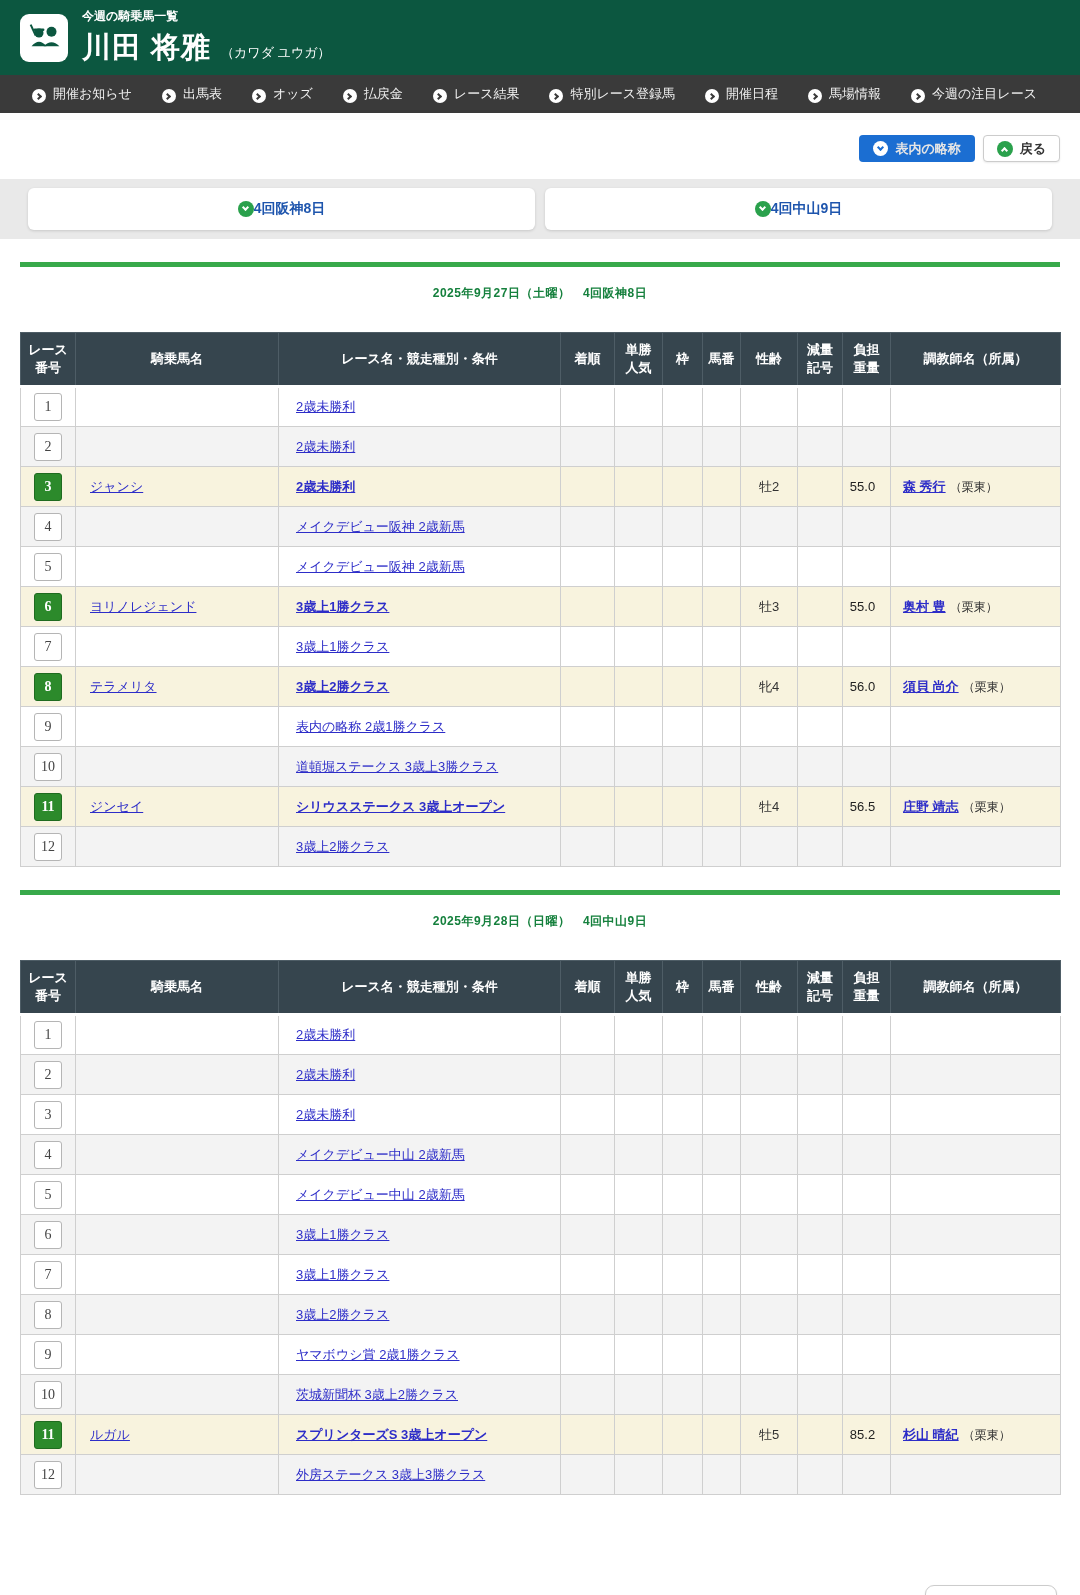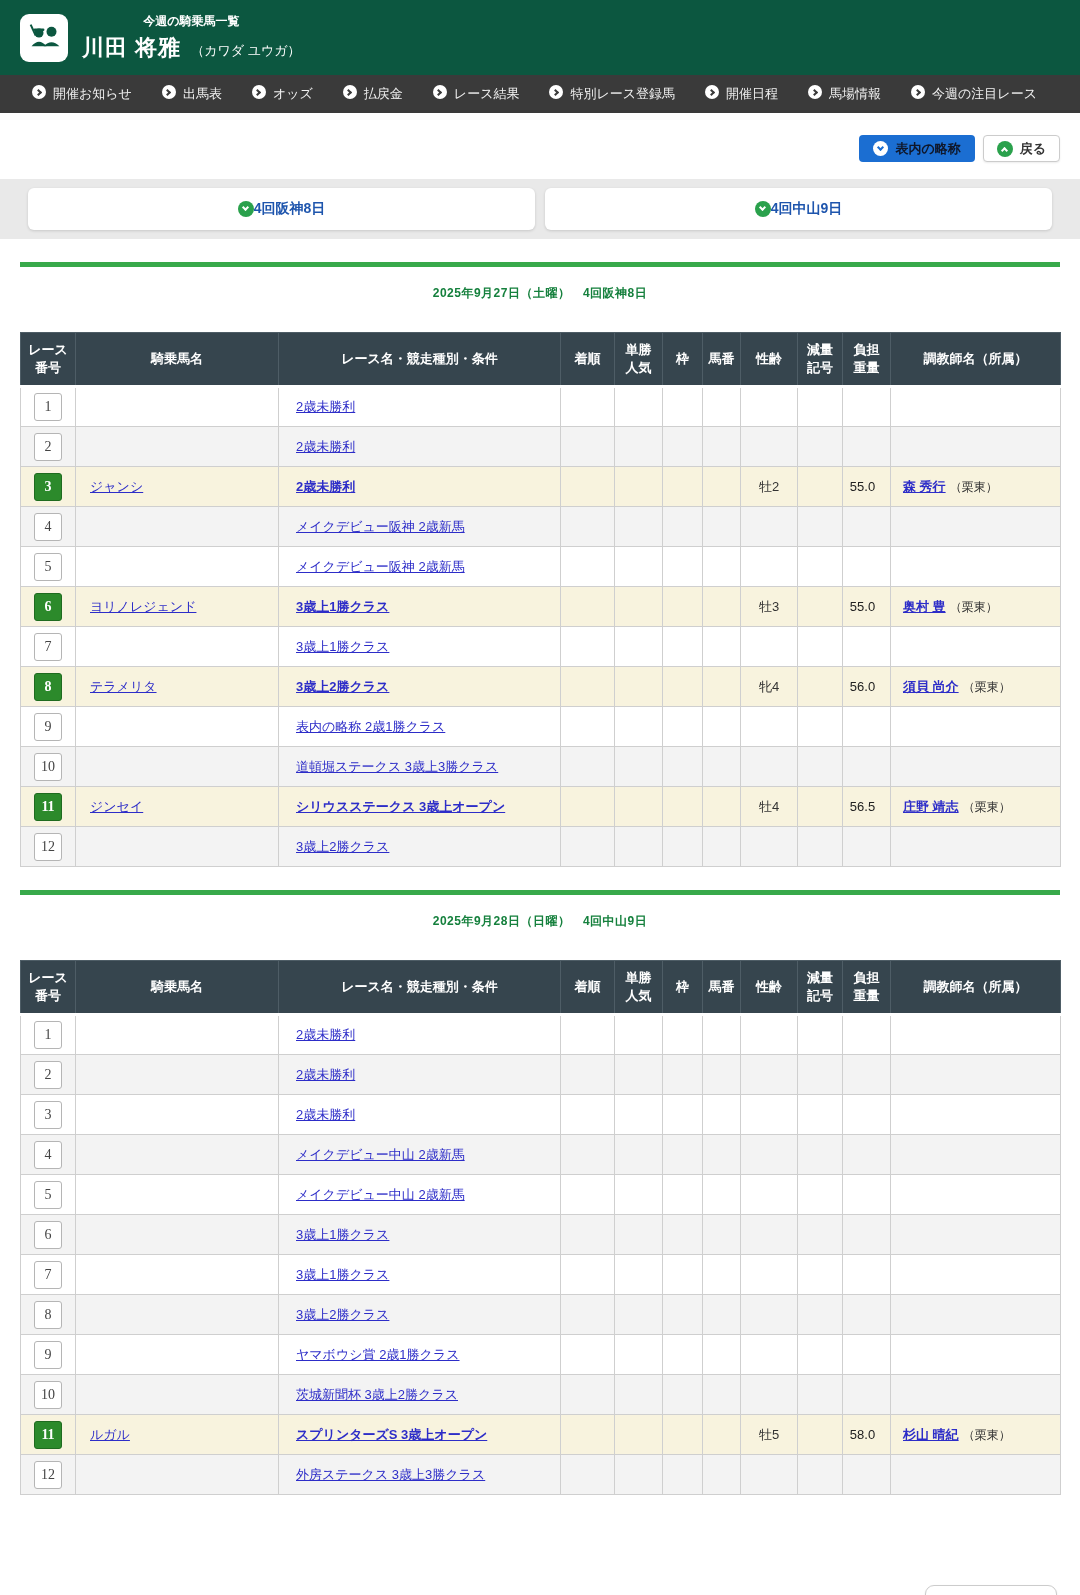"今週の騎乗馬一覧" .hdr-sub { text-align: center -> none }
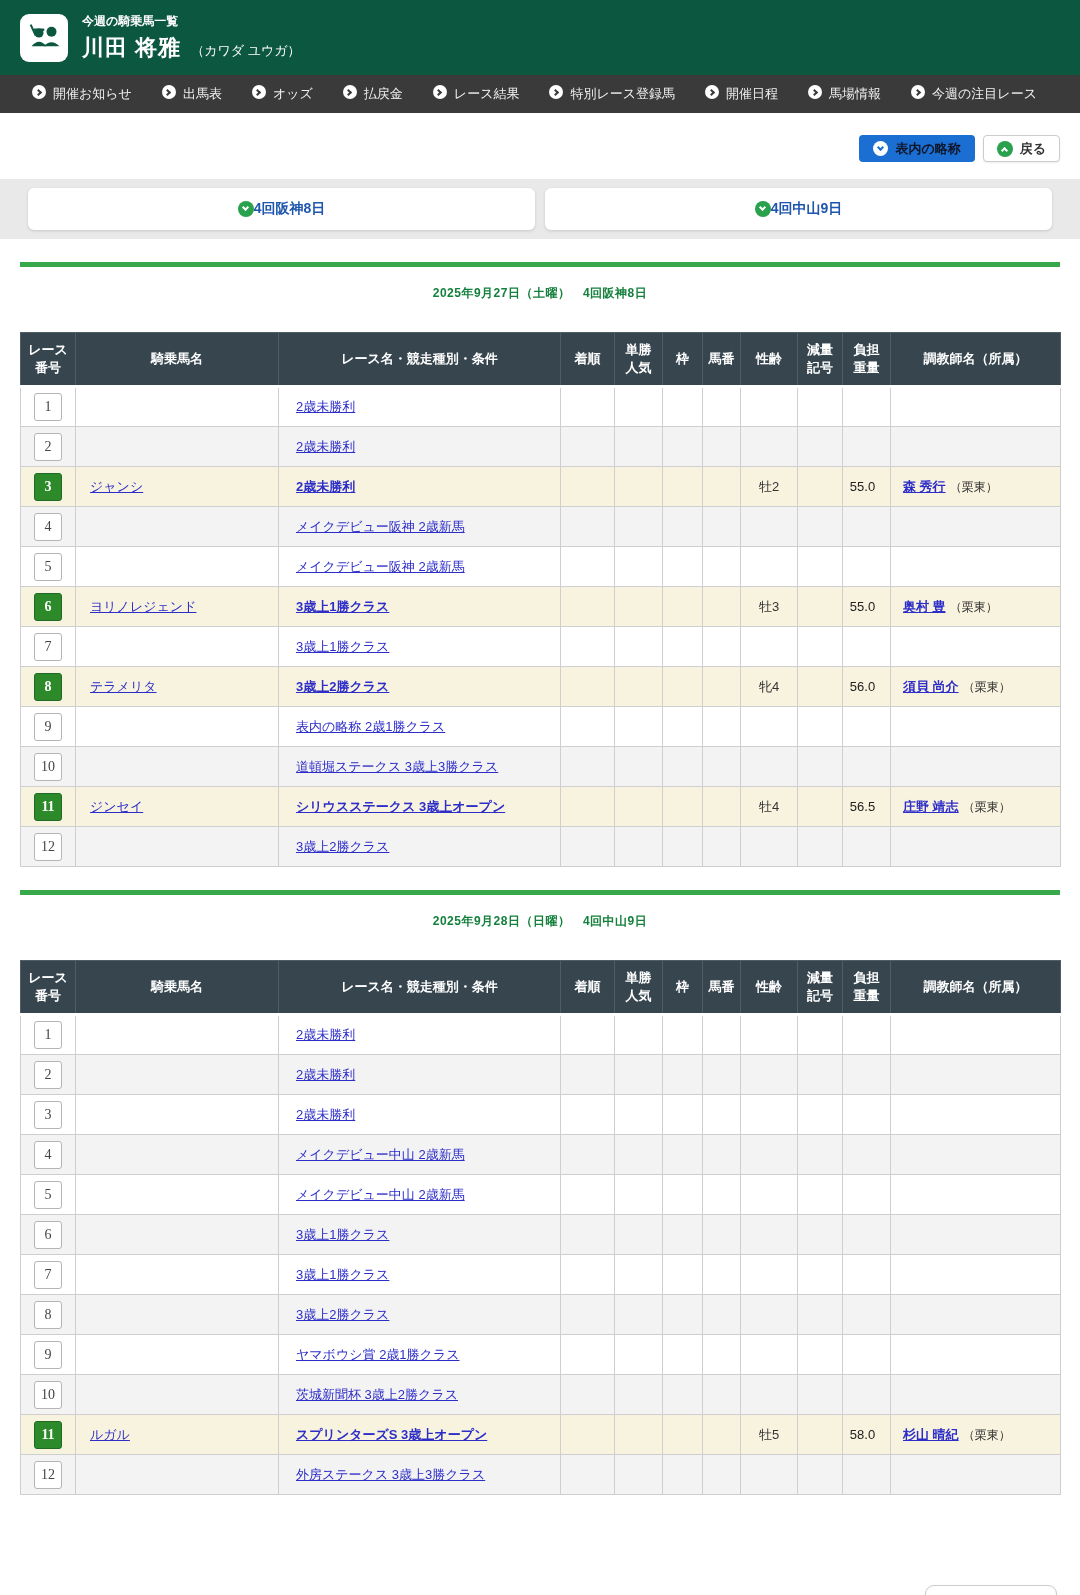"川田 将雅" .hdr-name { font-size: 22px -> 29px }
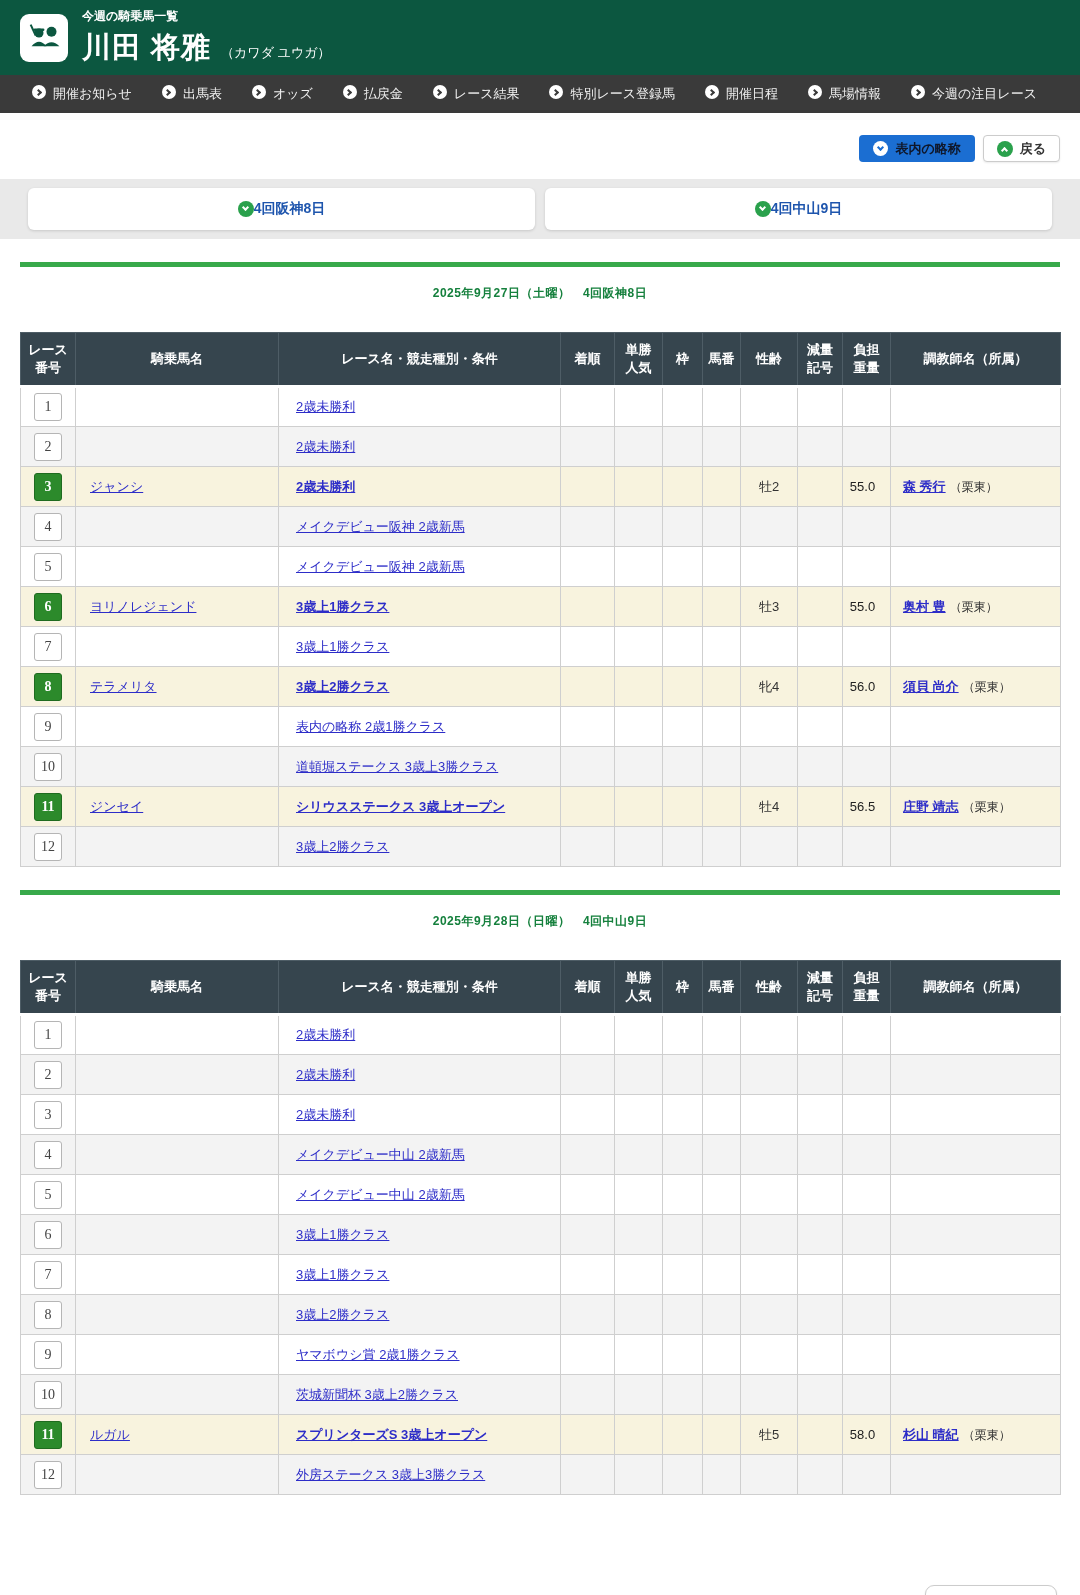"開催お知らせ" .nav-item { align-items: flex-start -> flex-end }
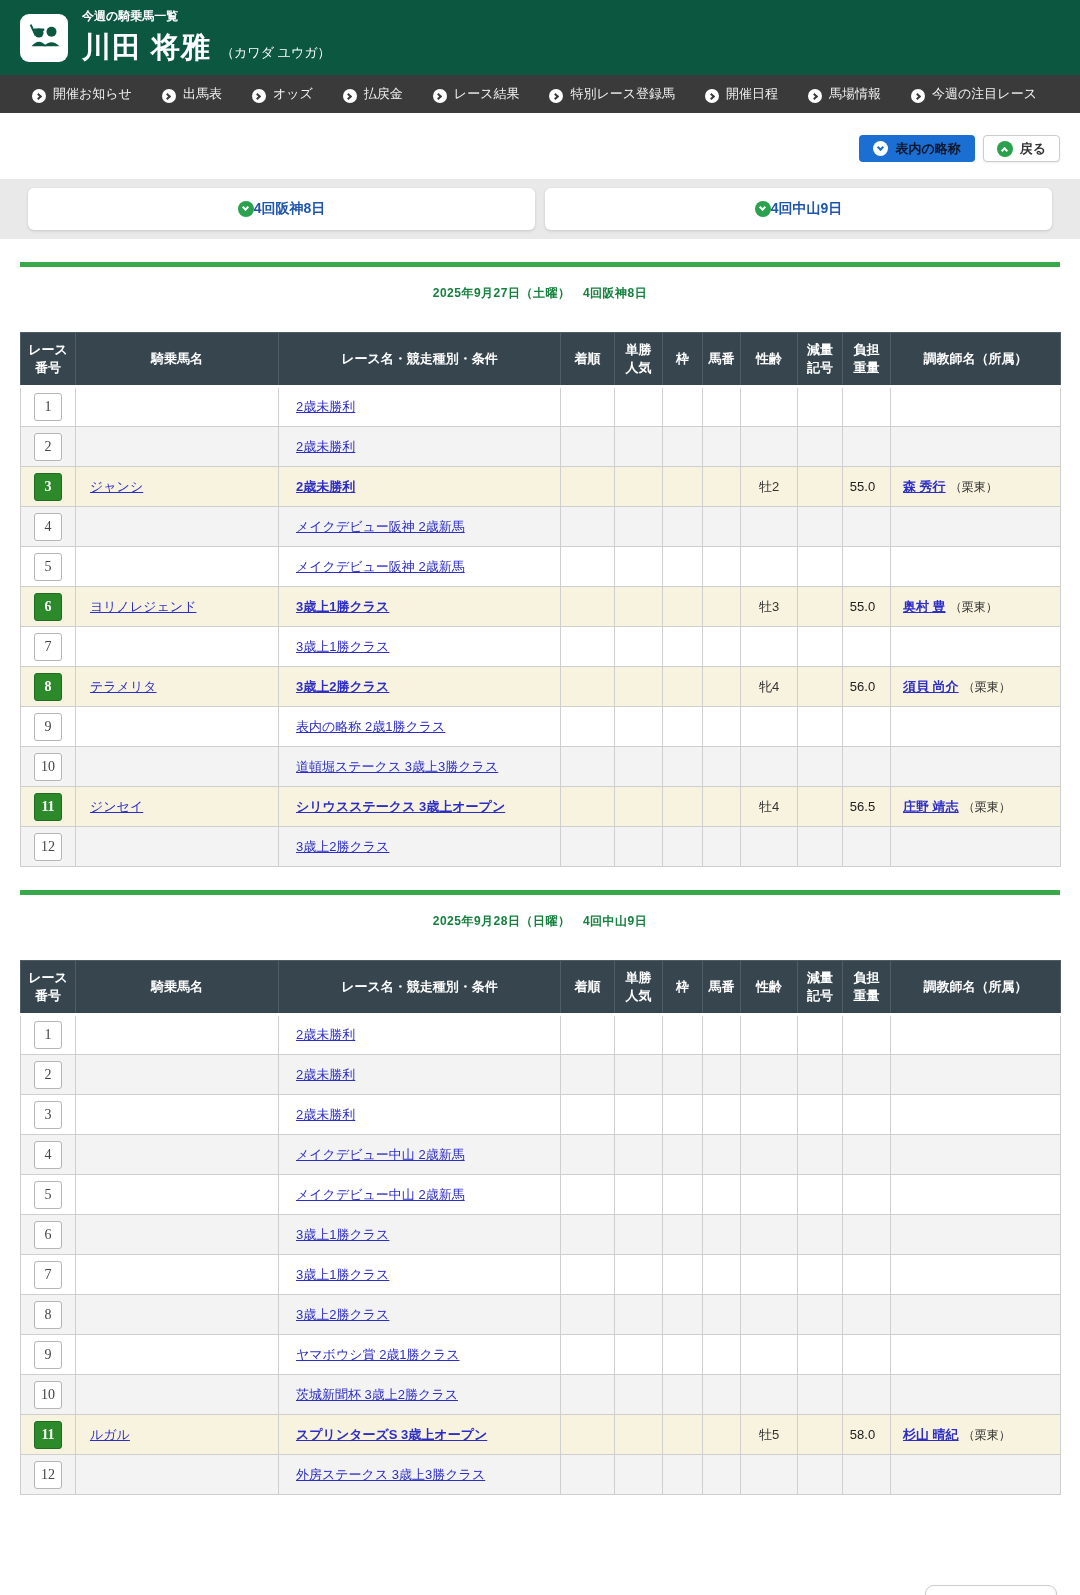"表内の略称" .btn-abbr { color: #0f172a -> #e5e5e5 }
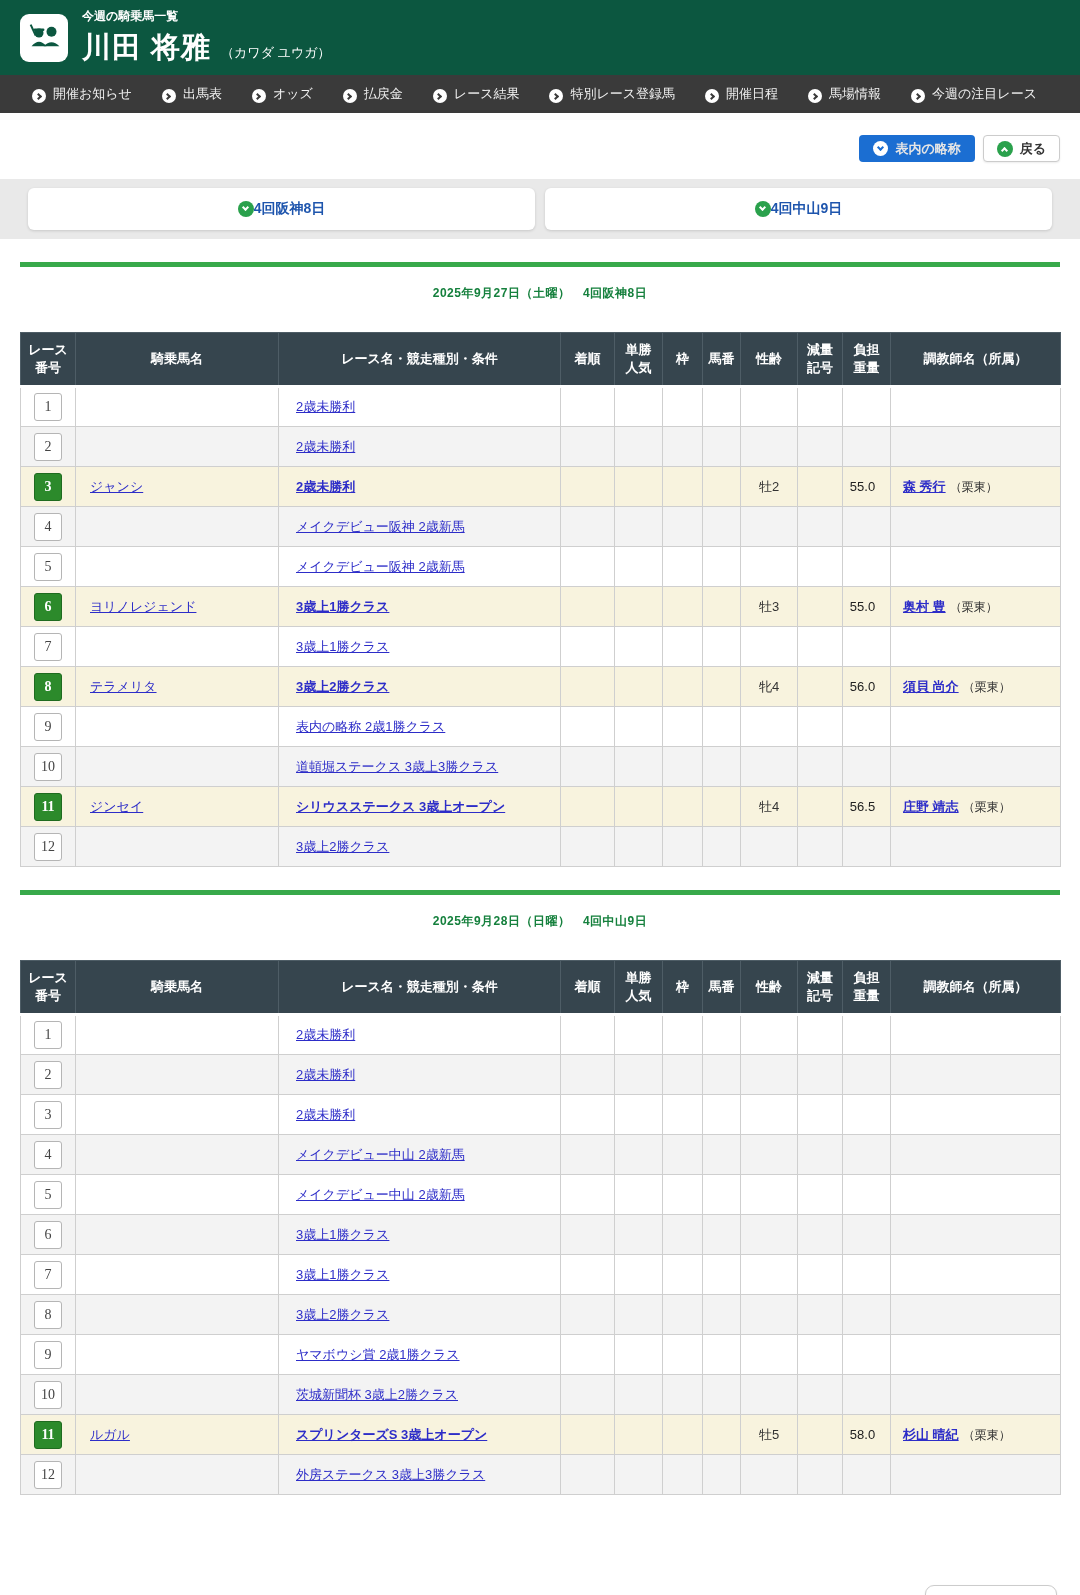"58.0" td.cell-weight { text: 58.0 -> 85.2 }
